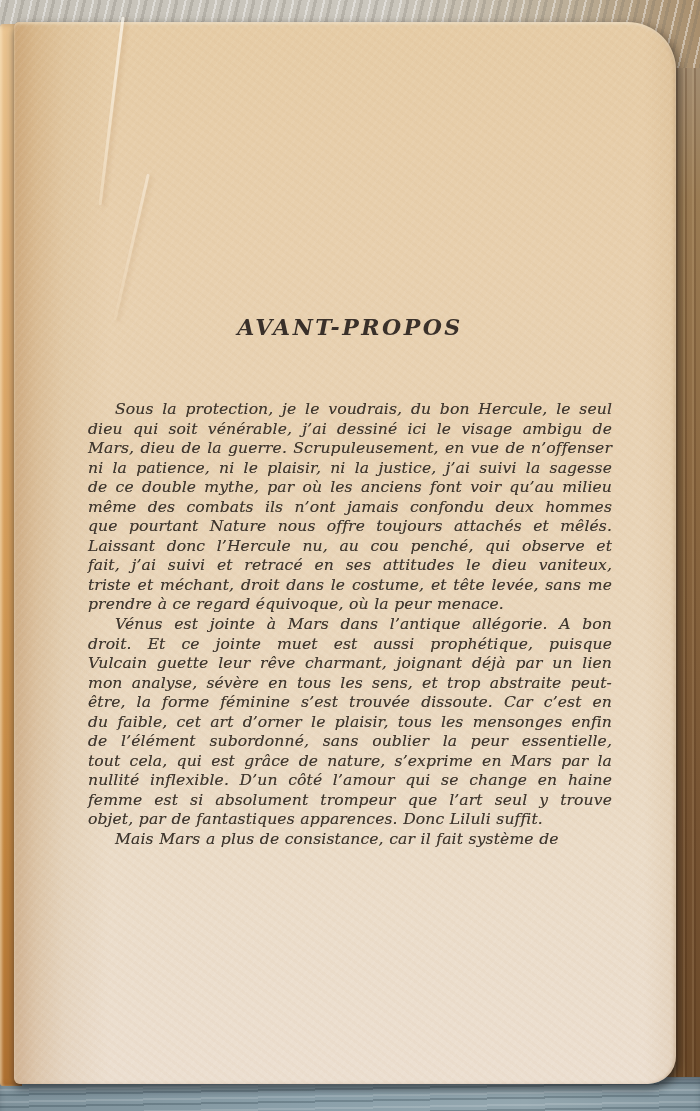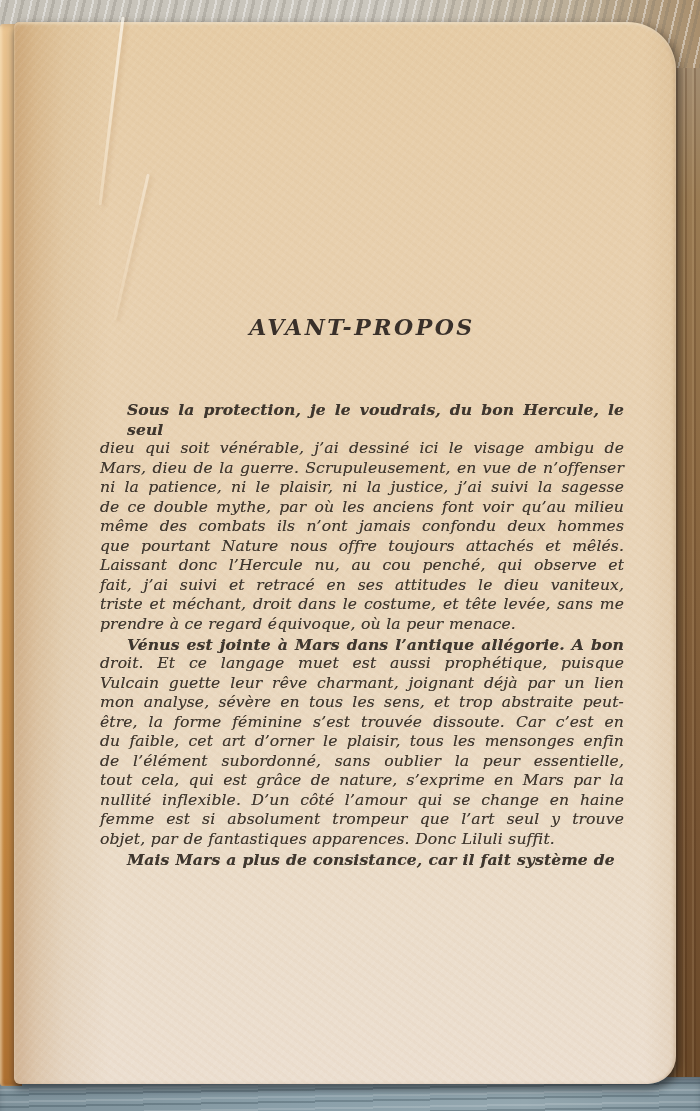"AVANT-PROPOS" .text-block { margin-left: 12px -> none }
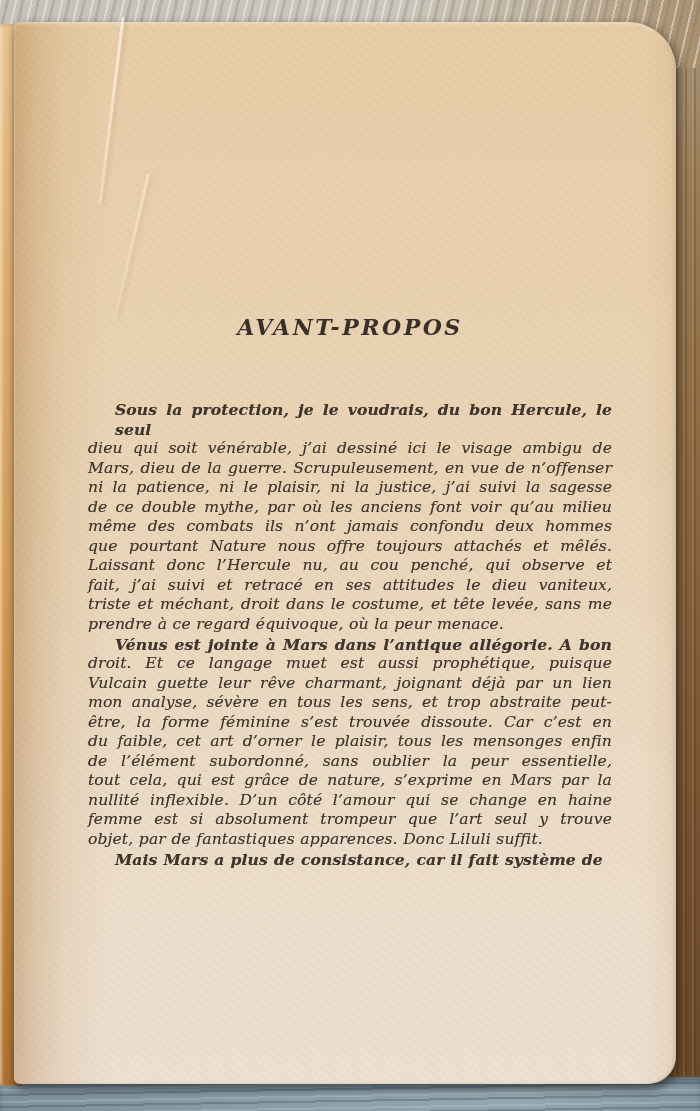"Sous la protection, je le" .line.first { font-weight: bold -> none }
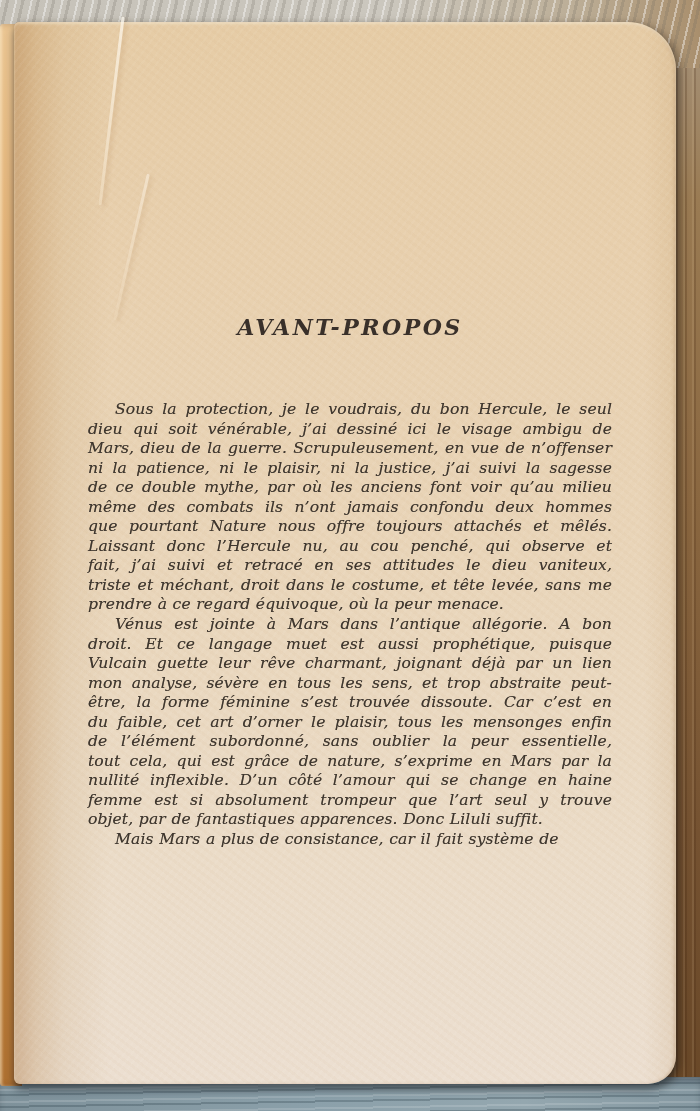"droit. Et ce langage muet" div.line { text: langage -> jointe }
